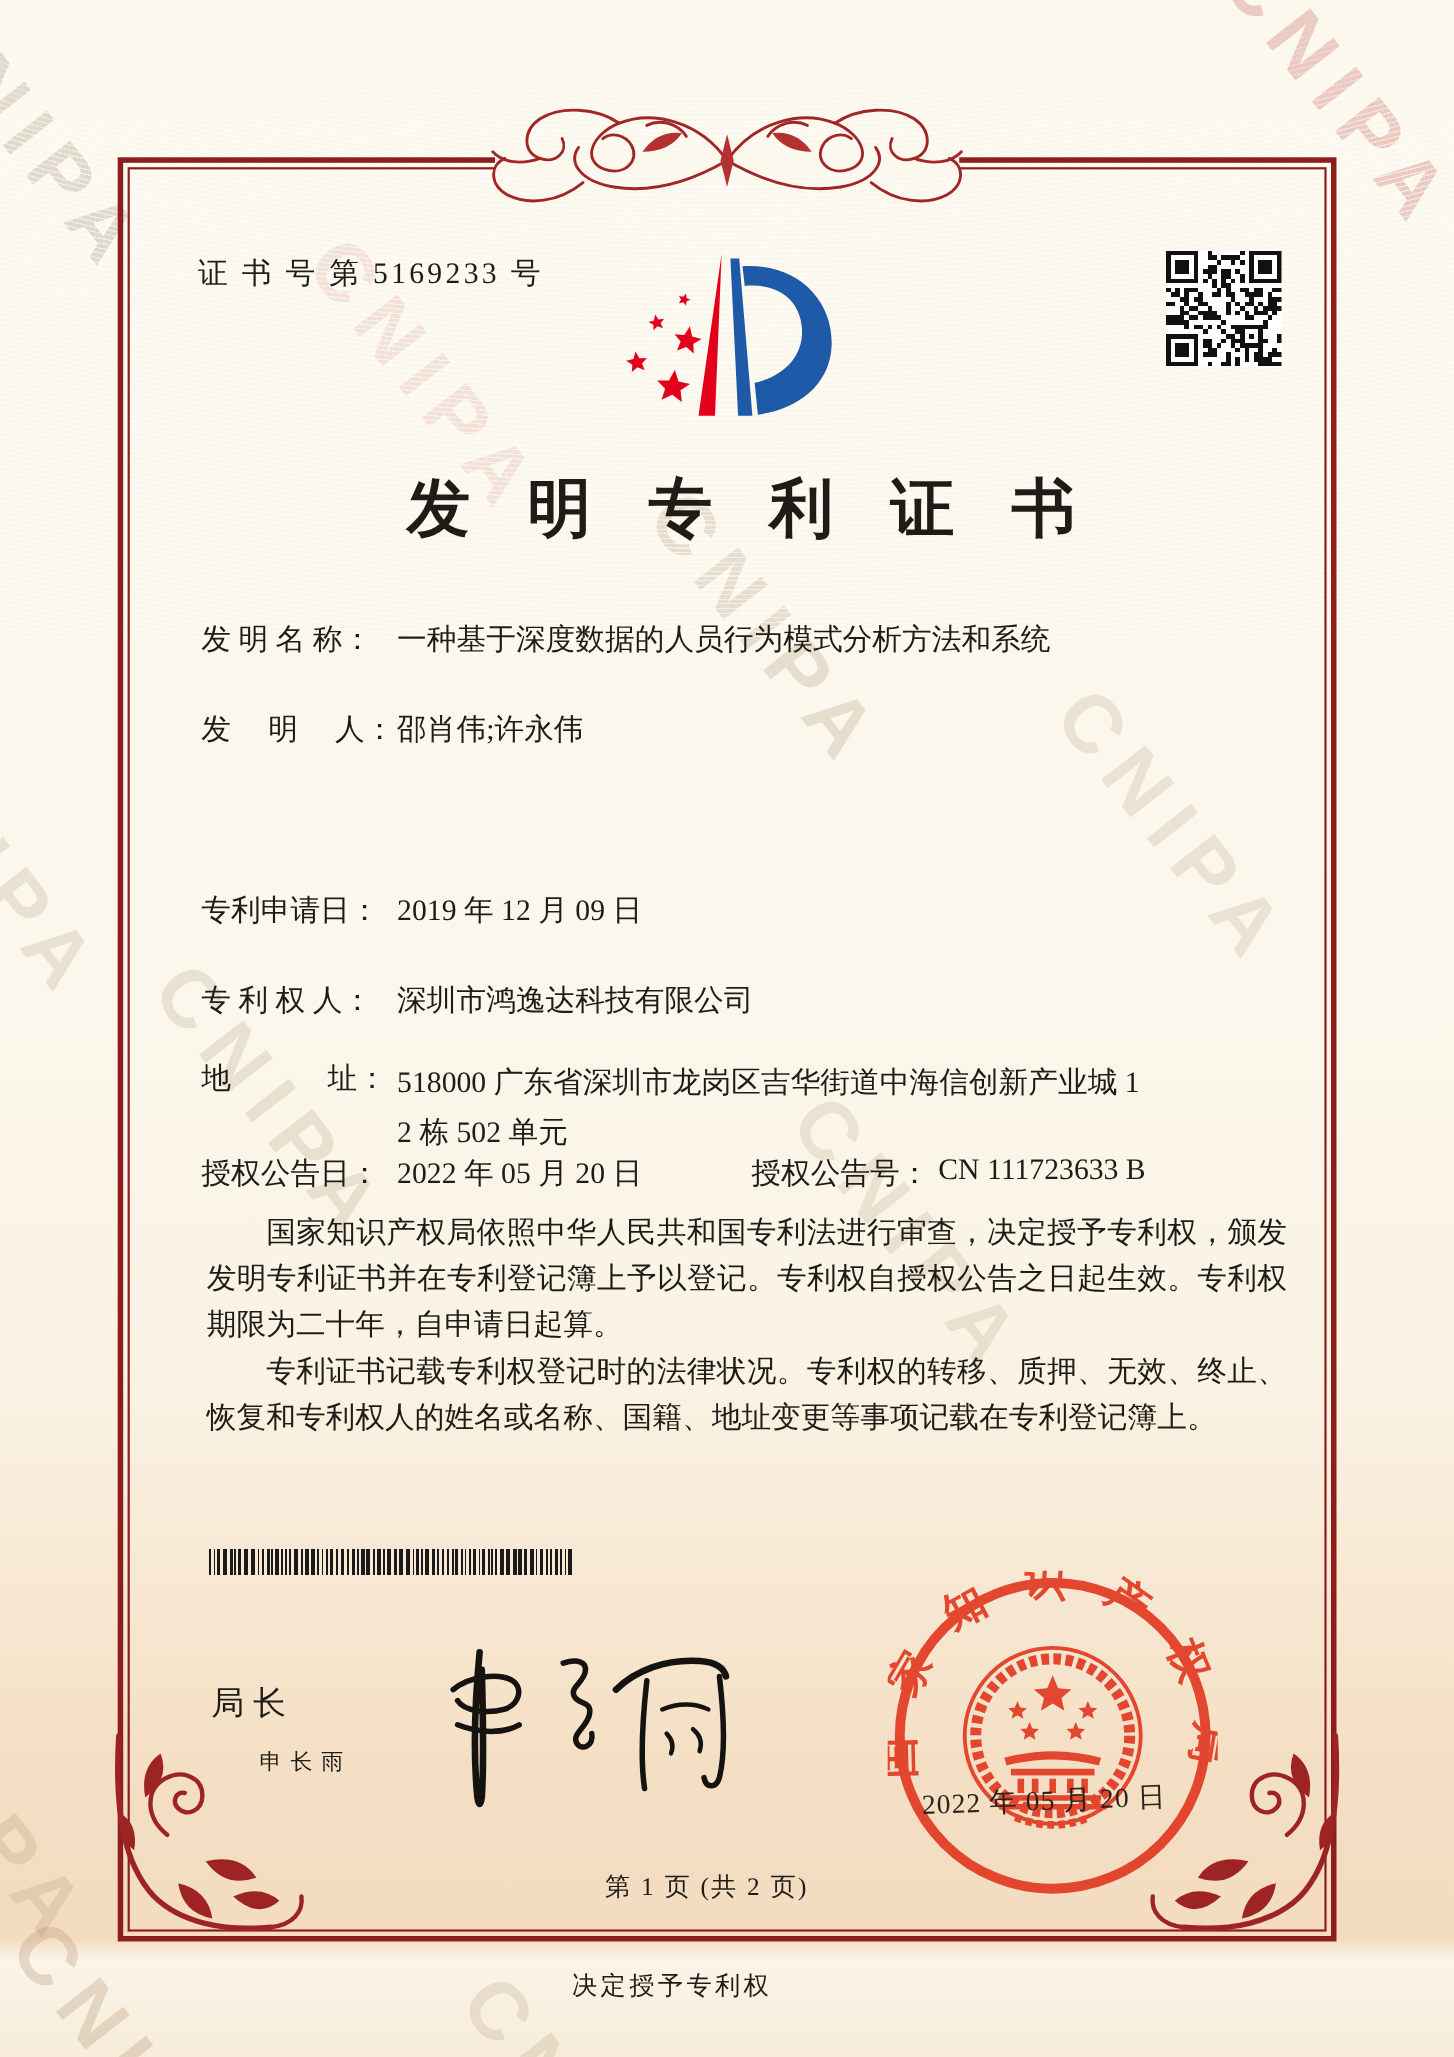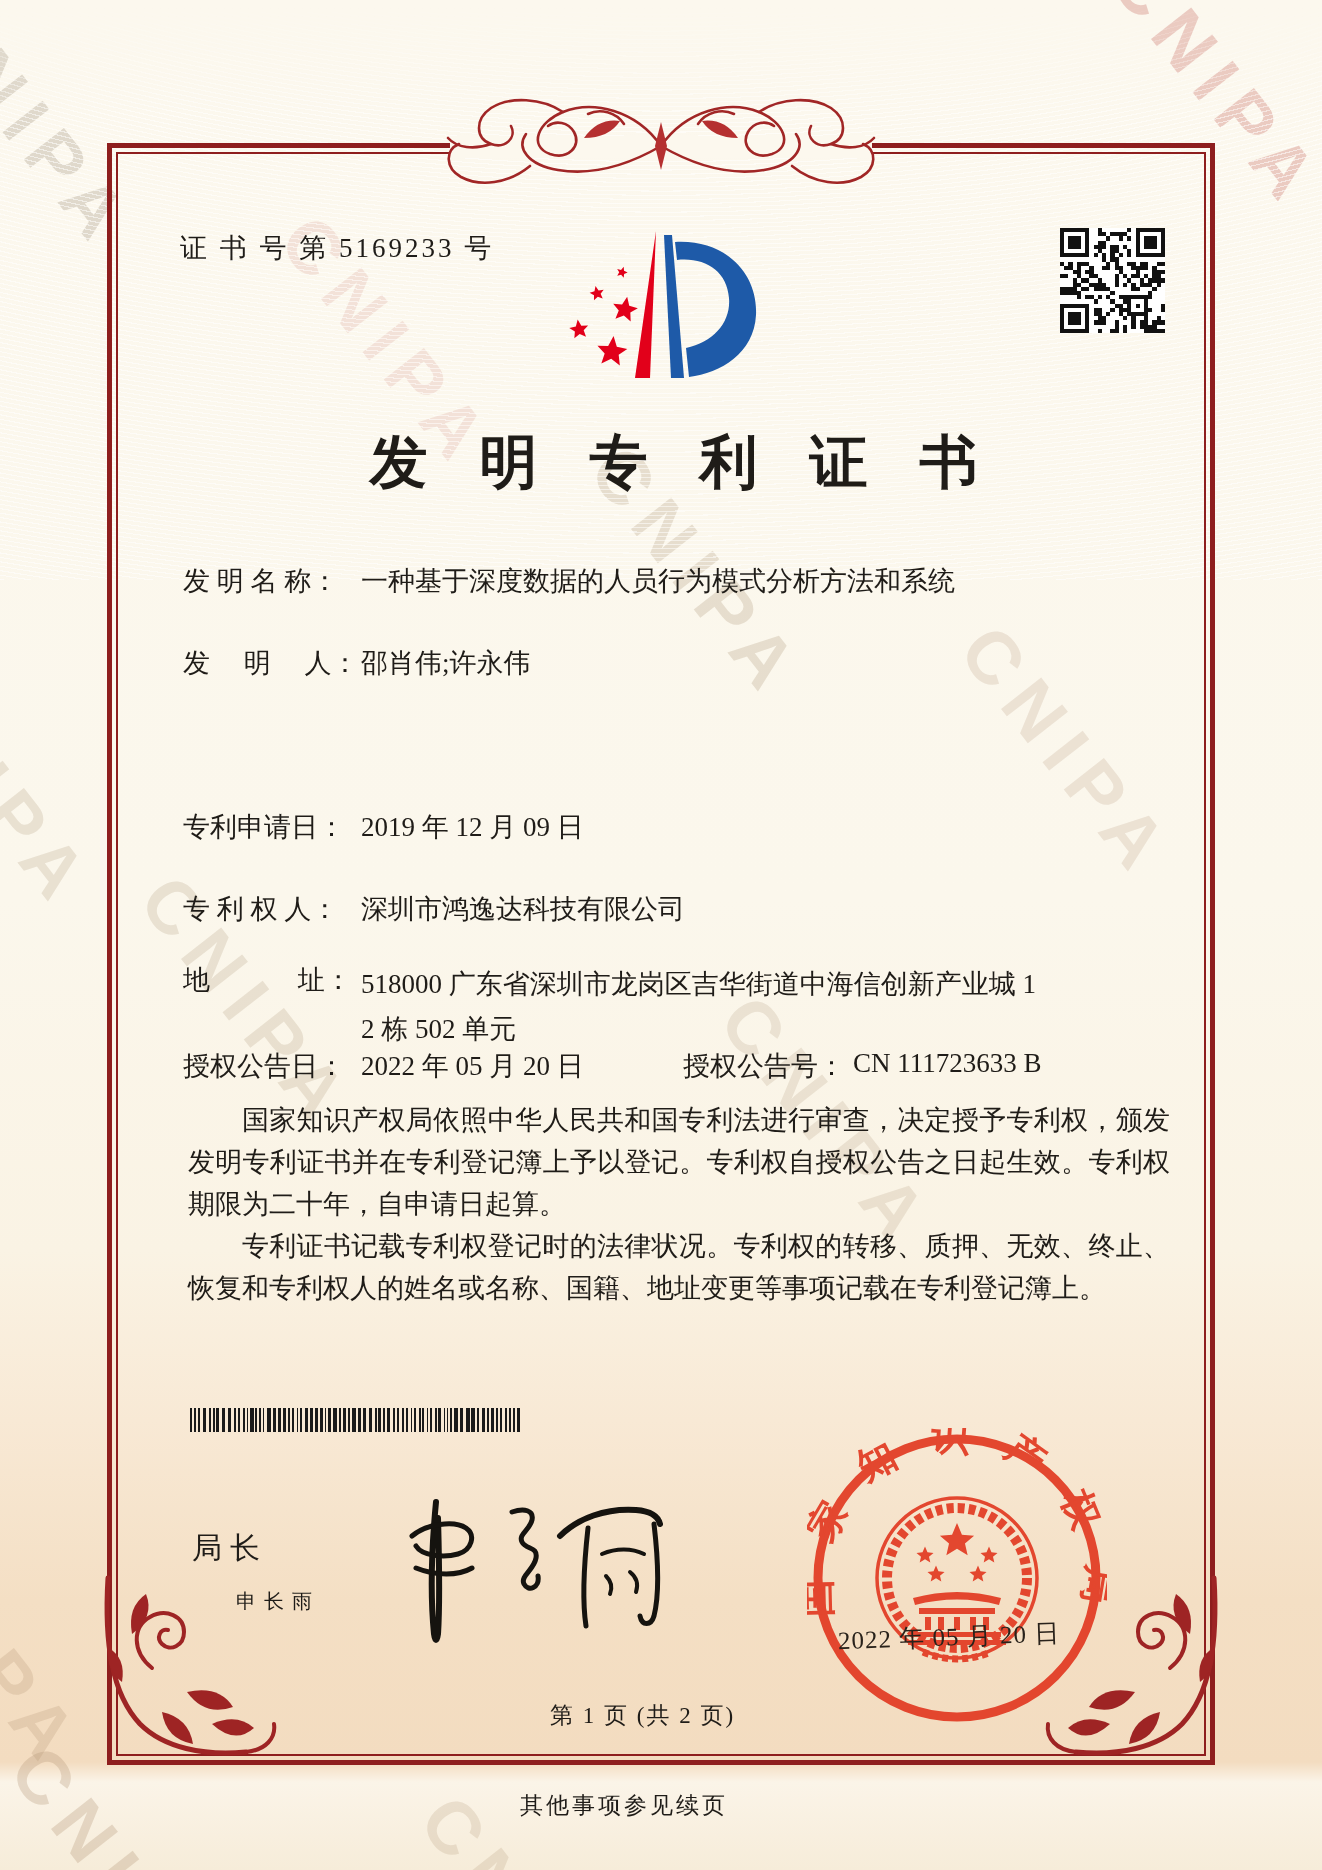"其他事项参见续页" div.abs { text: 其他事项参见续页 -> 决定授予专利权 }
